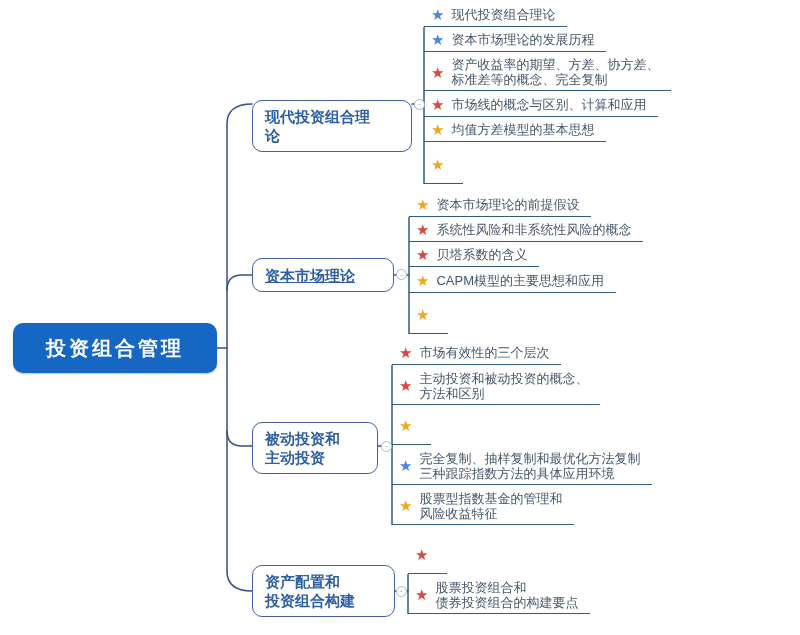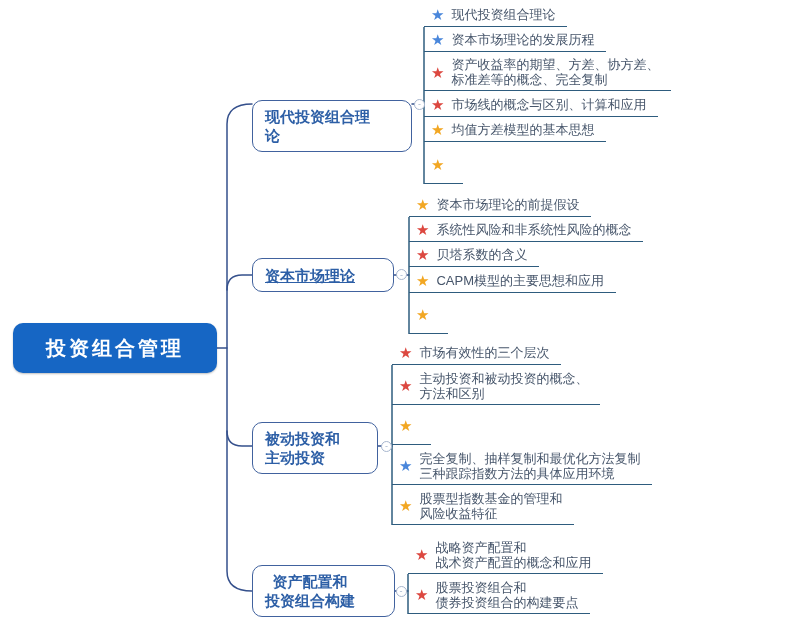"战略资产配置和" span { html: <span>战略资产配置和 战术资产配置的概念和应用</span> -> none }
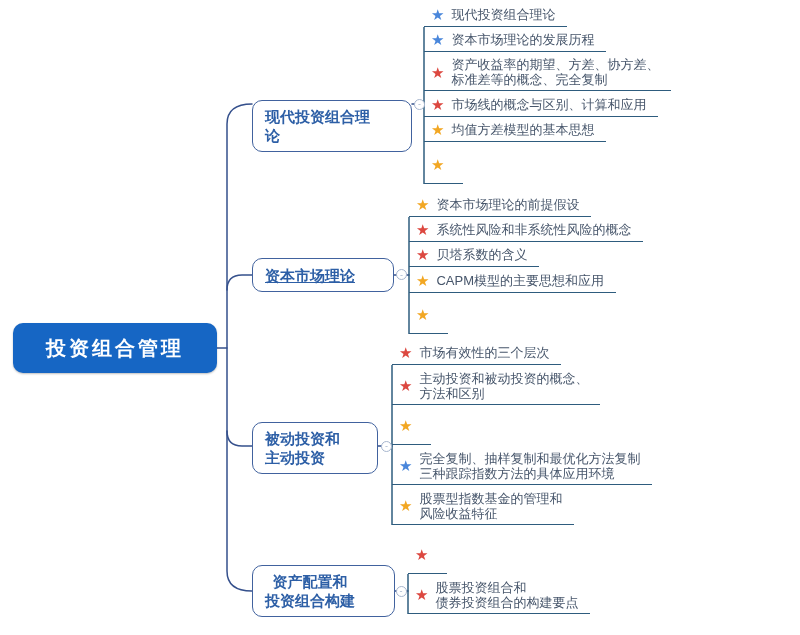"资产配置和" div.branch-node { text-align: center -> none }
